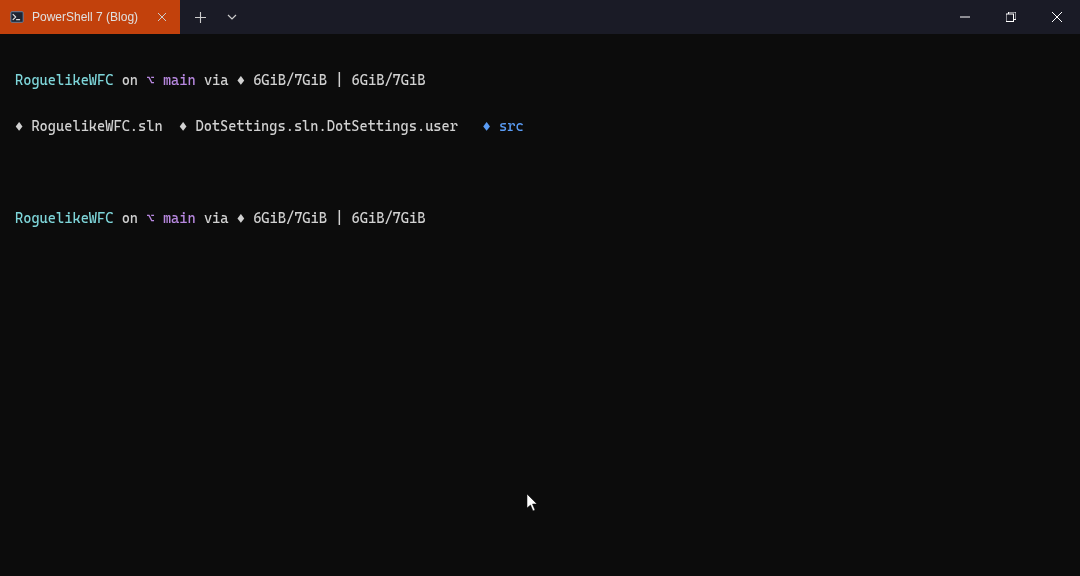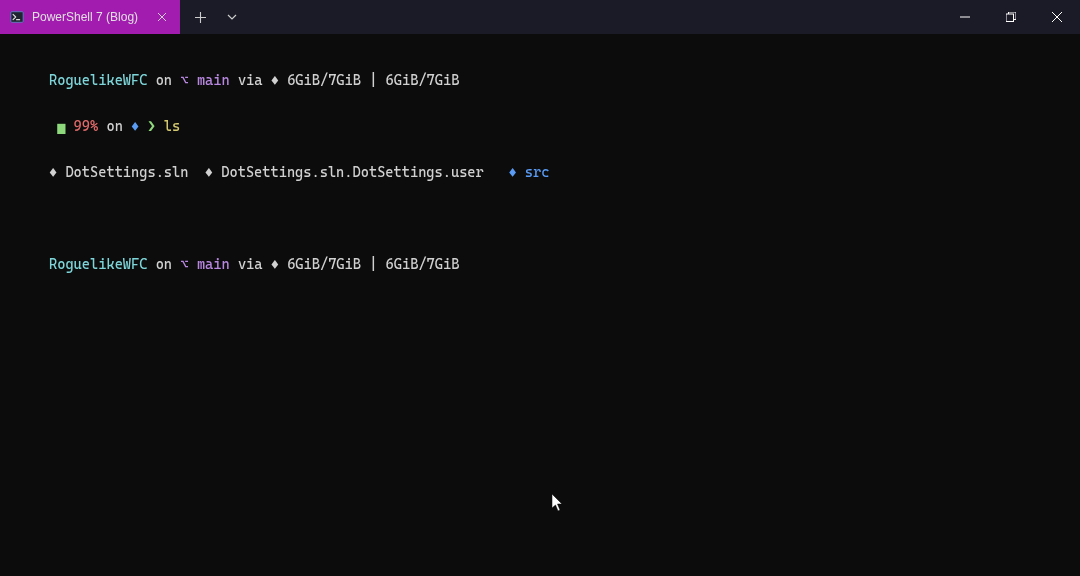"PowerShell 7 (Blog)" .tab { background: #a21caf -> #c2410c }
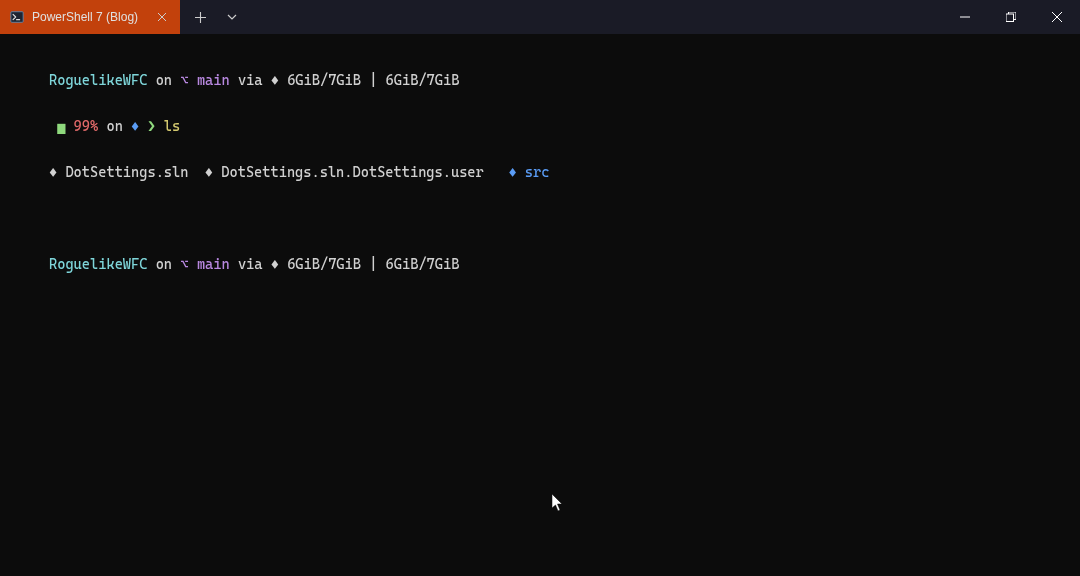"RoguelikeWFC on ⌥ main via" .terminal { margin-left: 25px -> none; padding: 8px 24px -> 8px 15px }
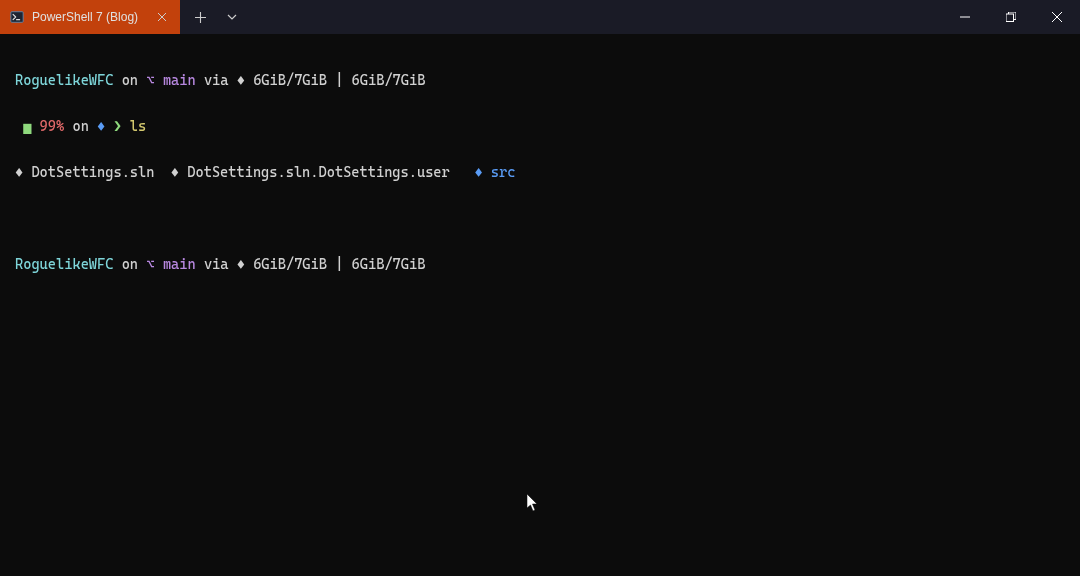"▅ 99% on ♦ ❯" div.line { html: <div> <span>▅</span><span> 99%</span><span> on </span><span>♦ </span><span>❯ </span><span>ls</span></div> -> none }
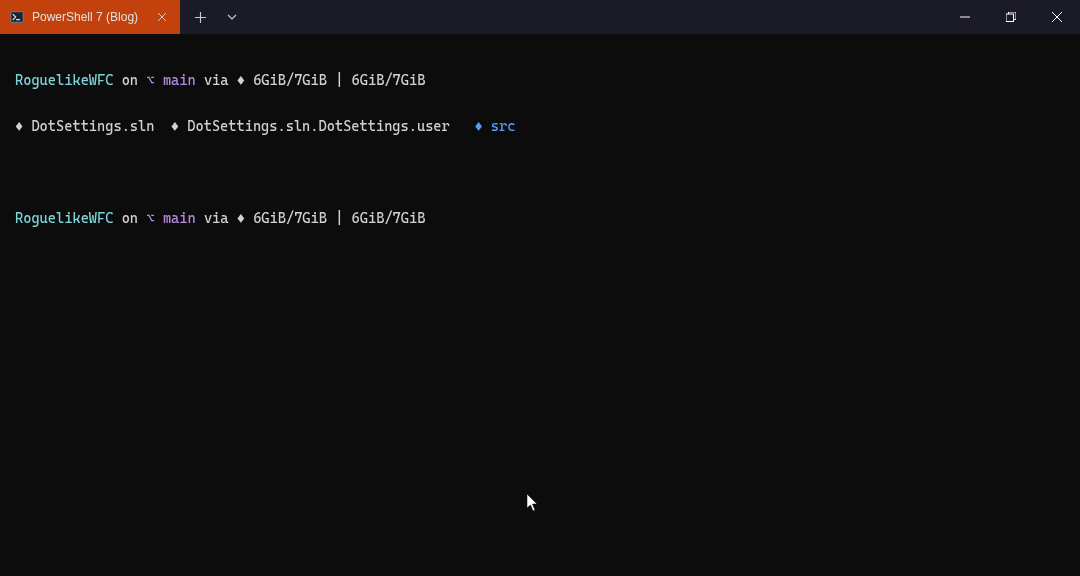"DotSettings.sln" span.fg-white { text: DotSettings.sln -> RoguelikeWFC.sln }
